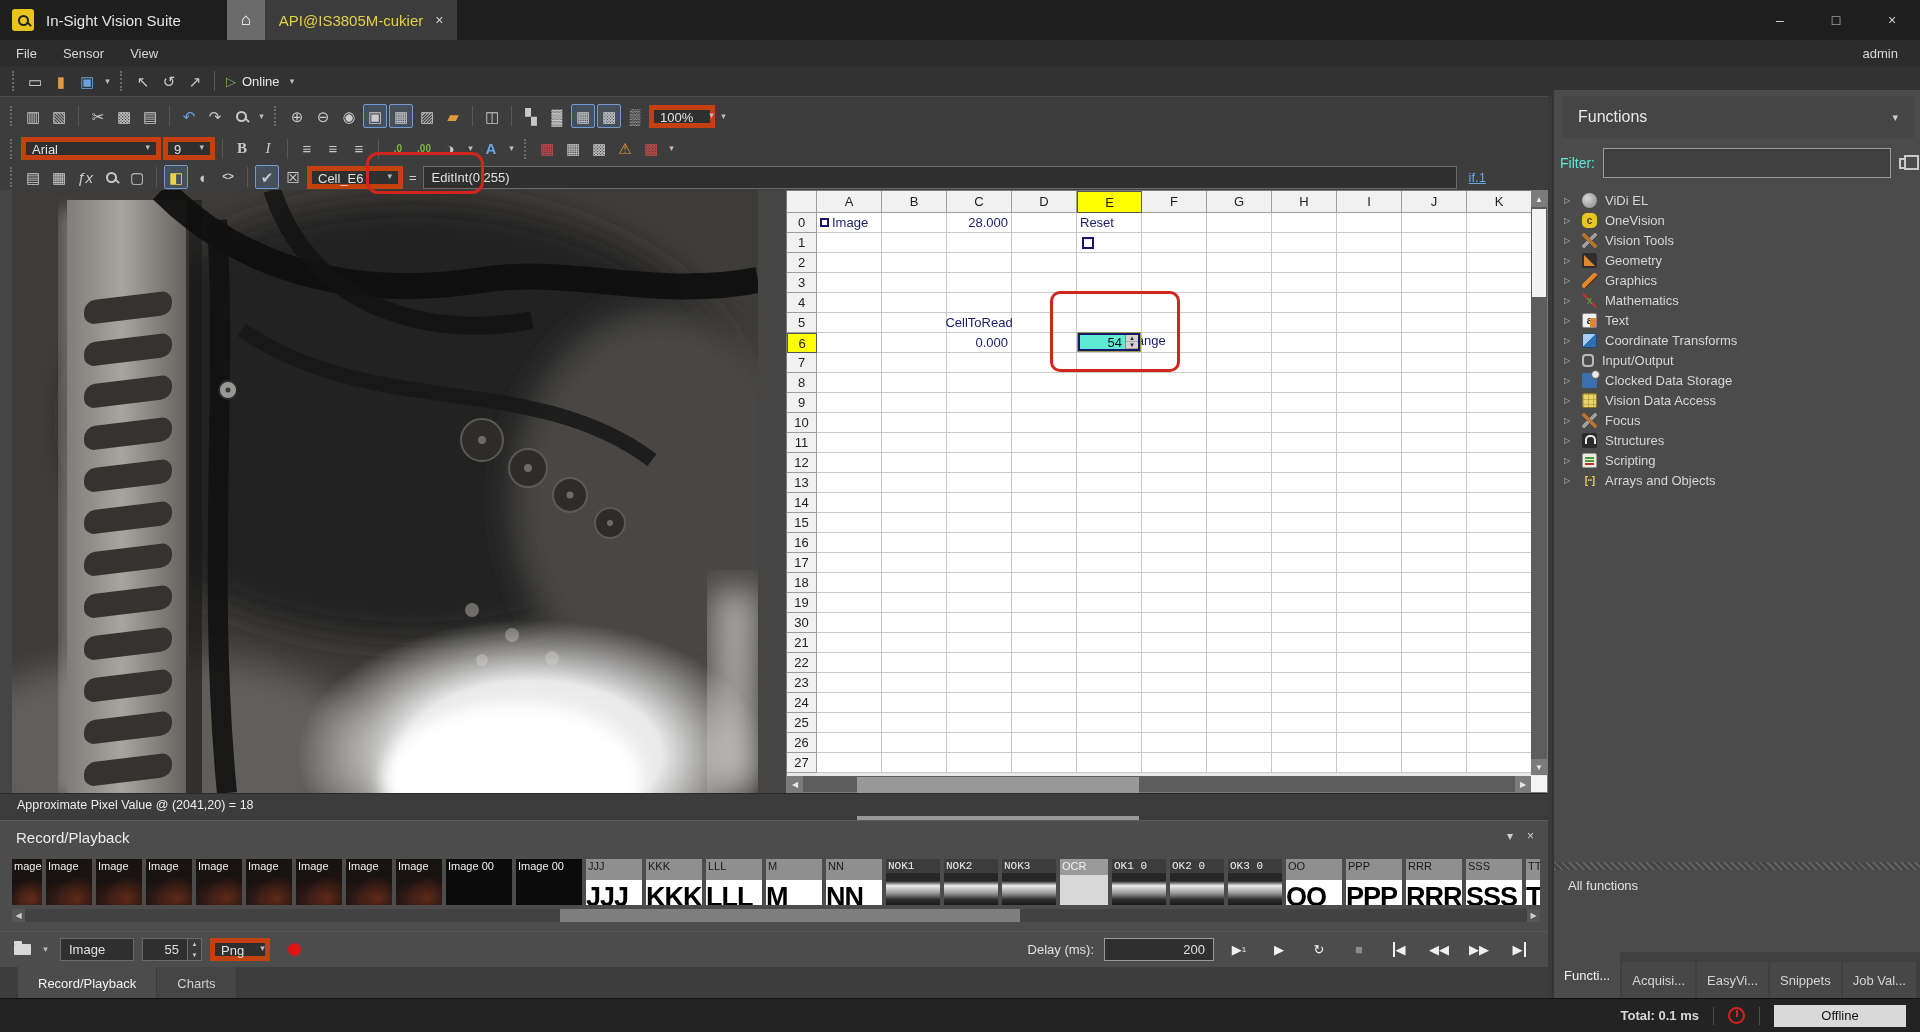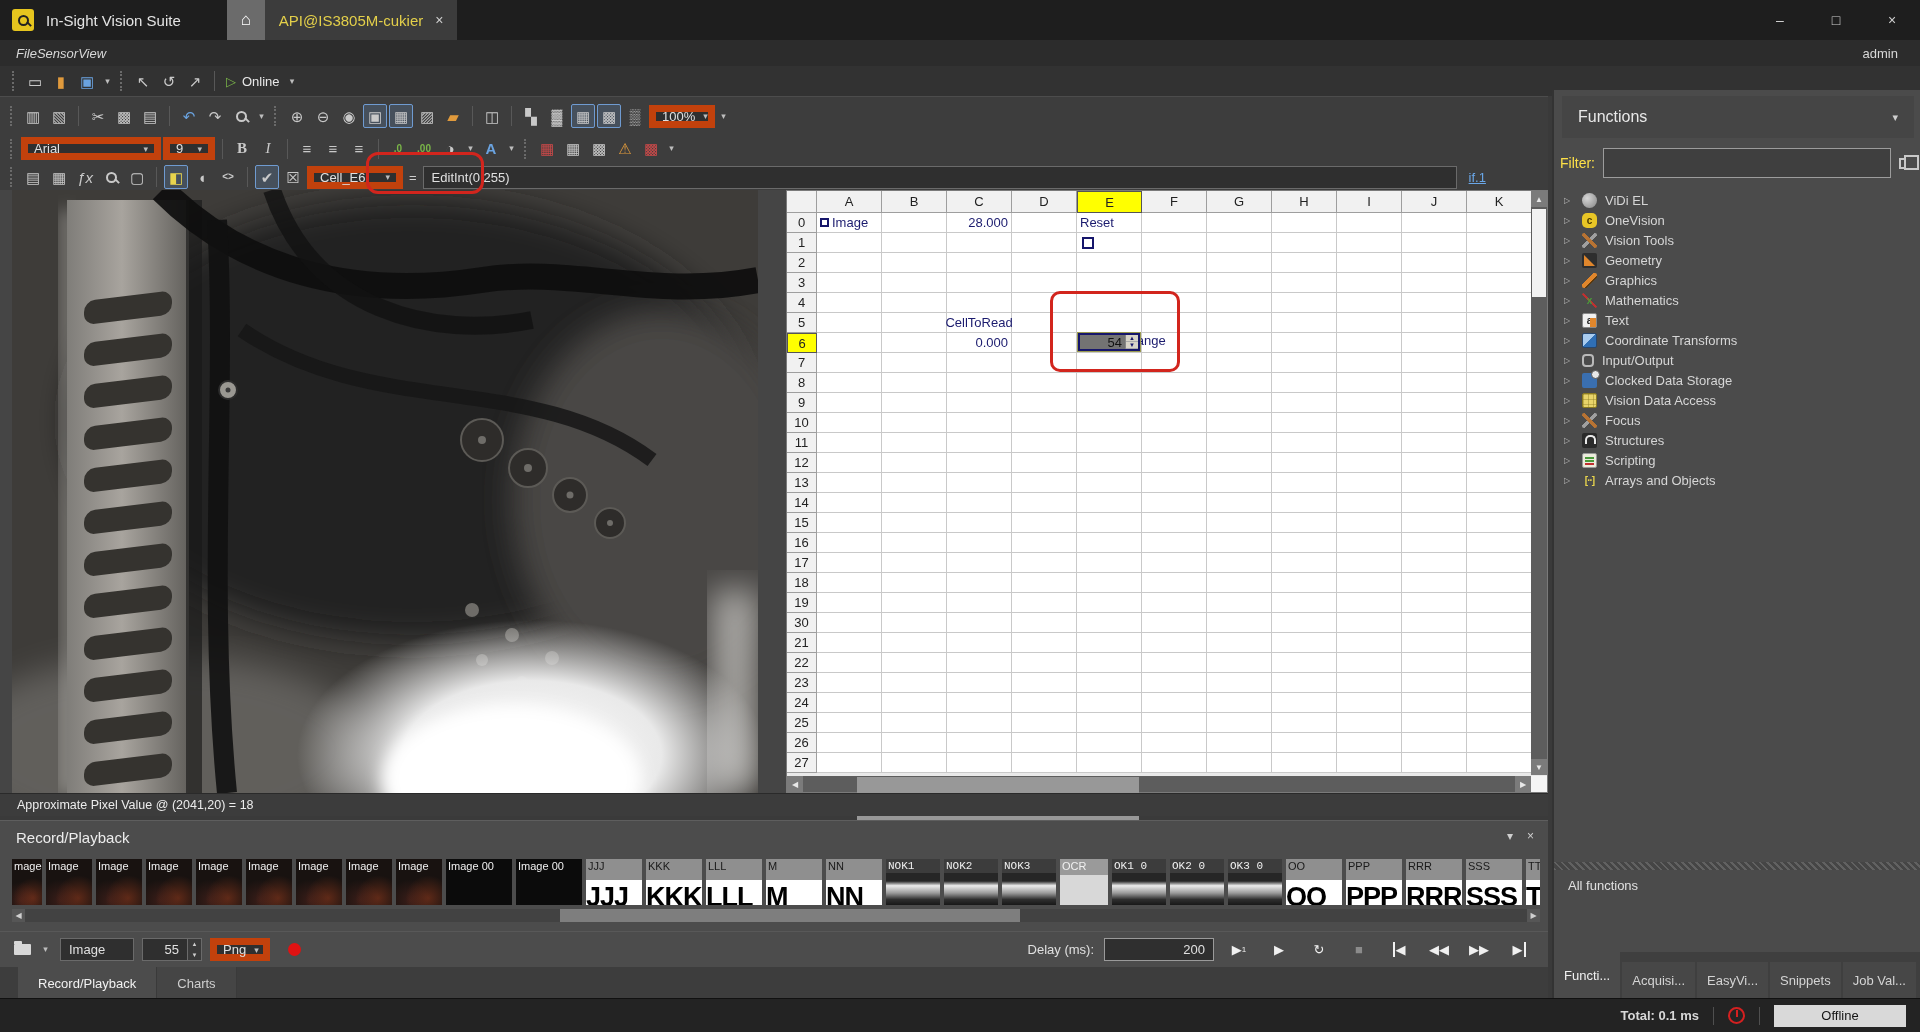"File" span { font-style: italic -> none; gap: none -> 26px }
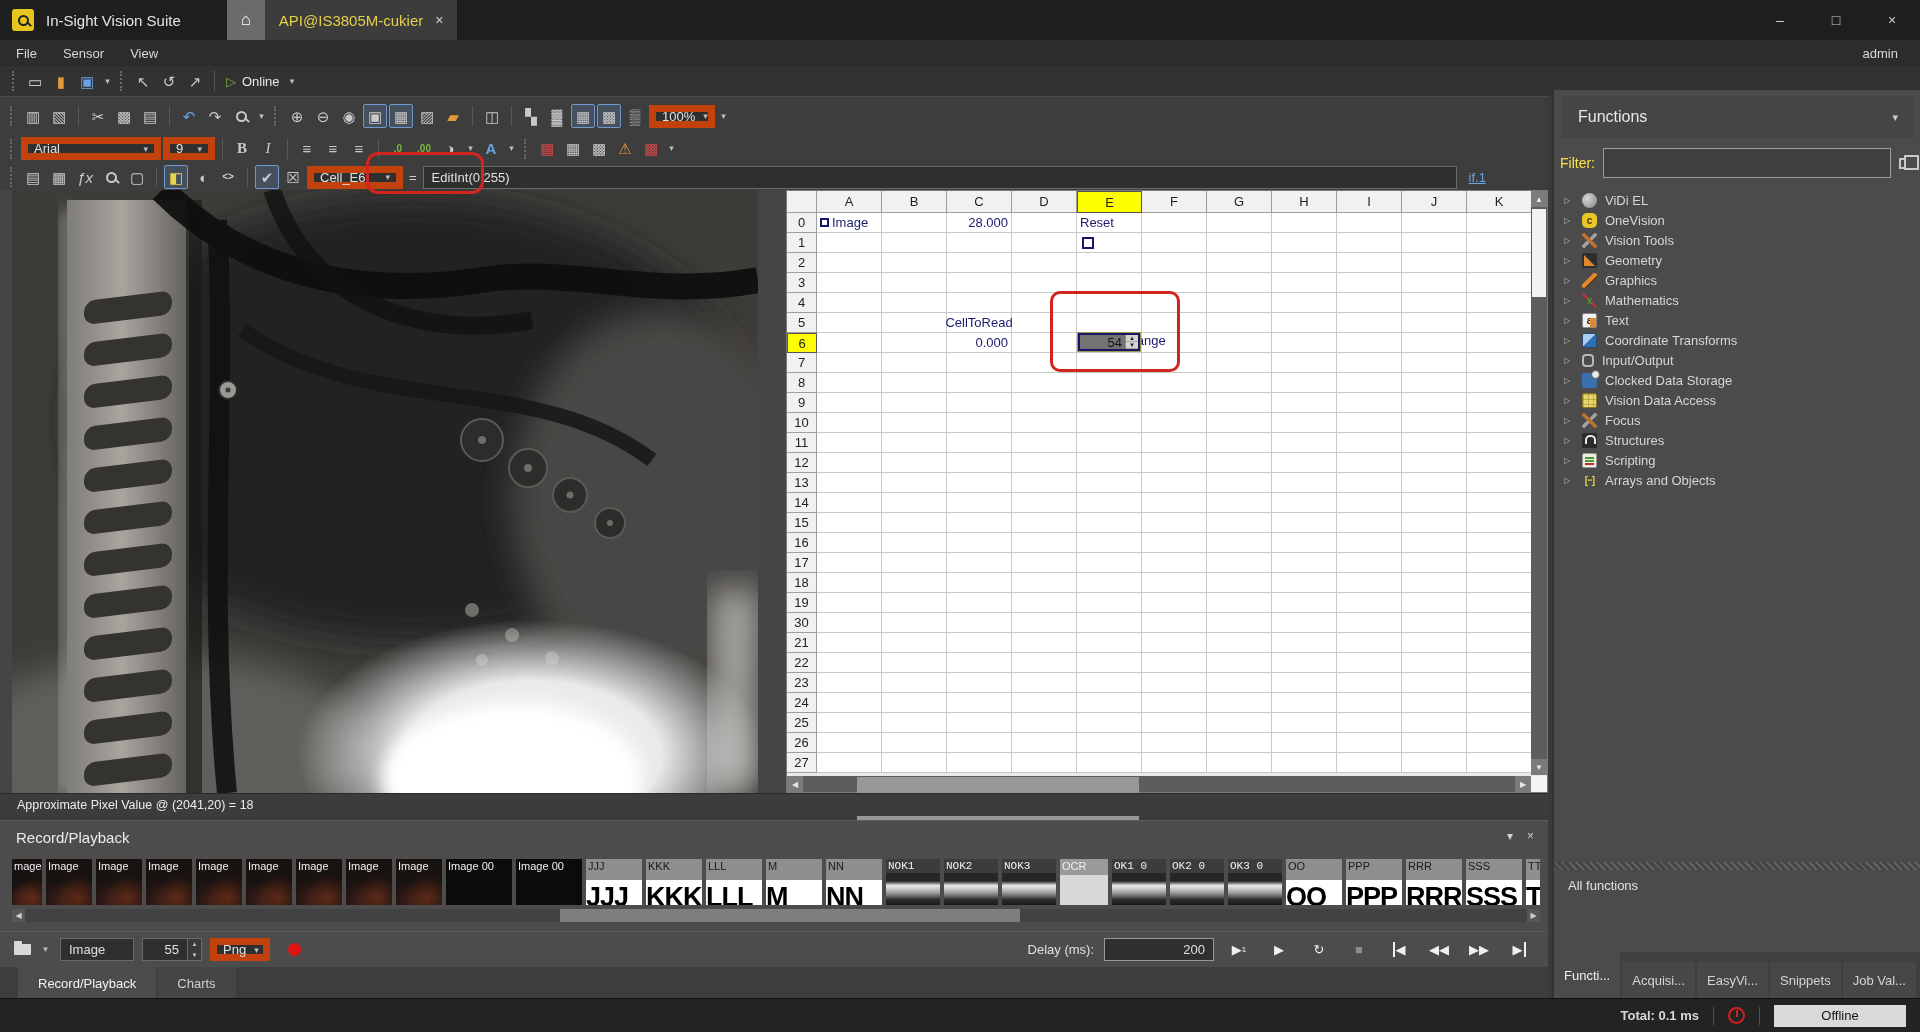"100%" .combo { align-items: center -> none; border: 7px solid #c2410c -> 5px solid #c2410c; gap: 8px -> 16px }
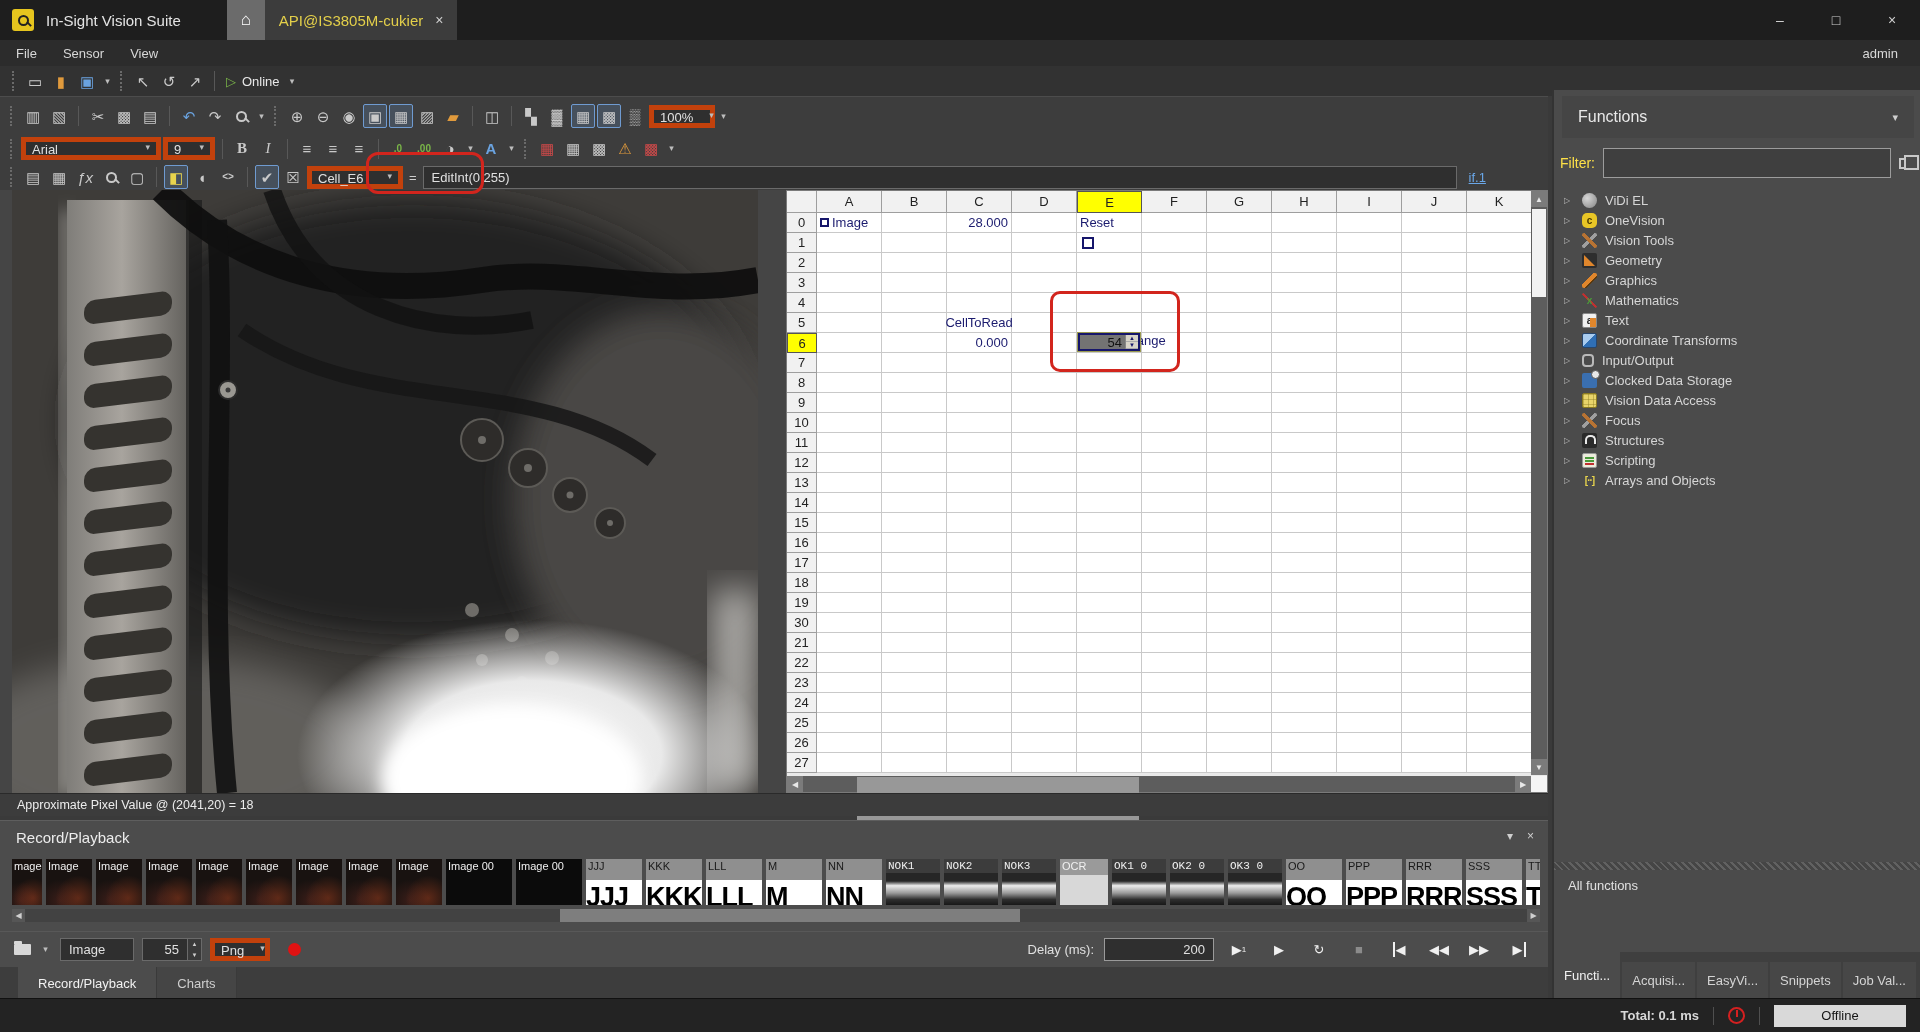"Filter:" .fx-filter .flab { color: #fde047 -> #5eead4 }
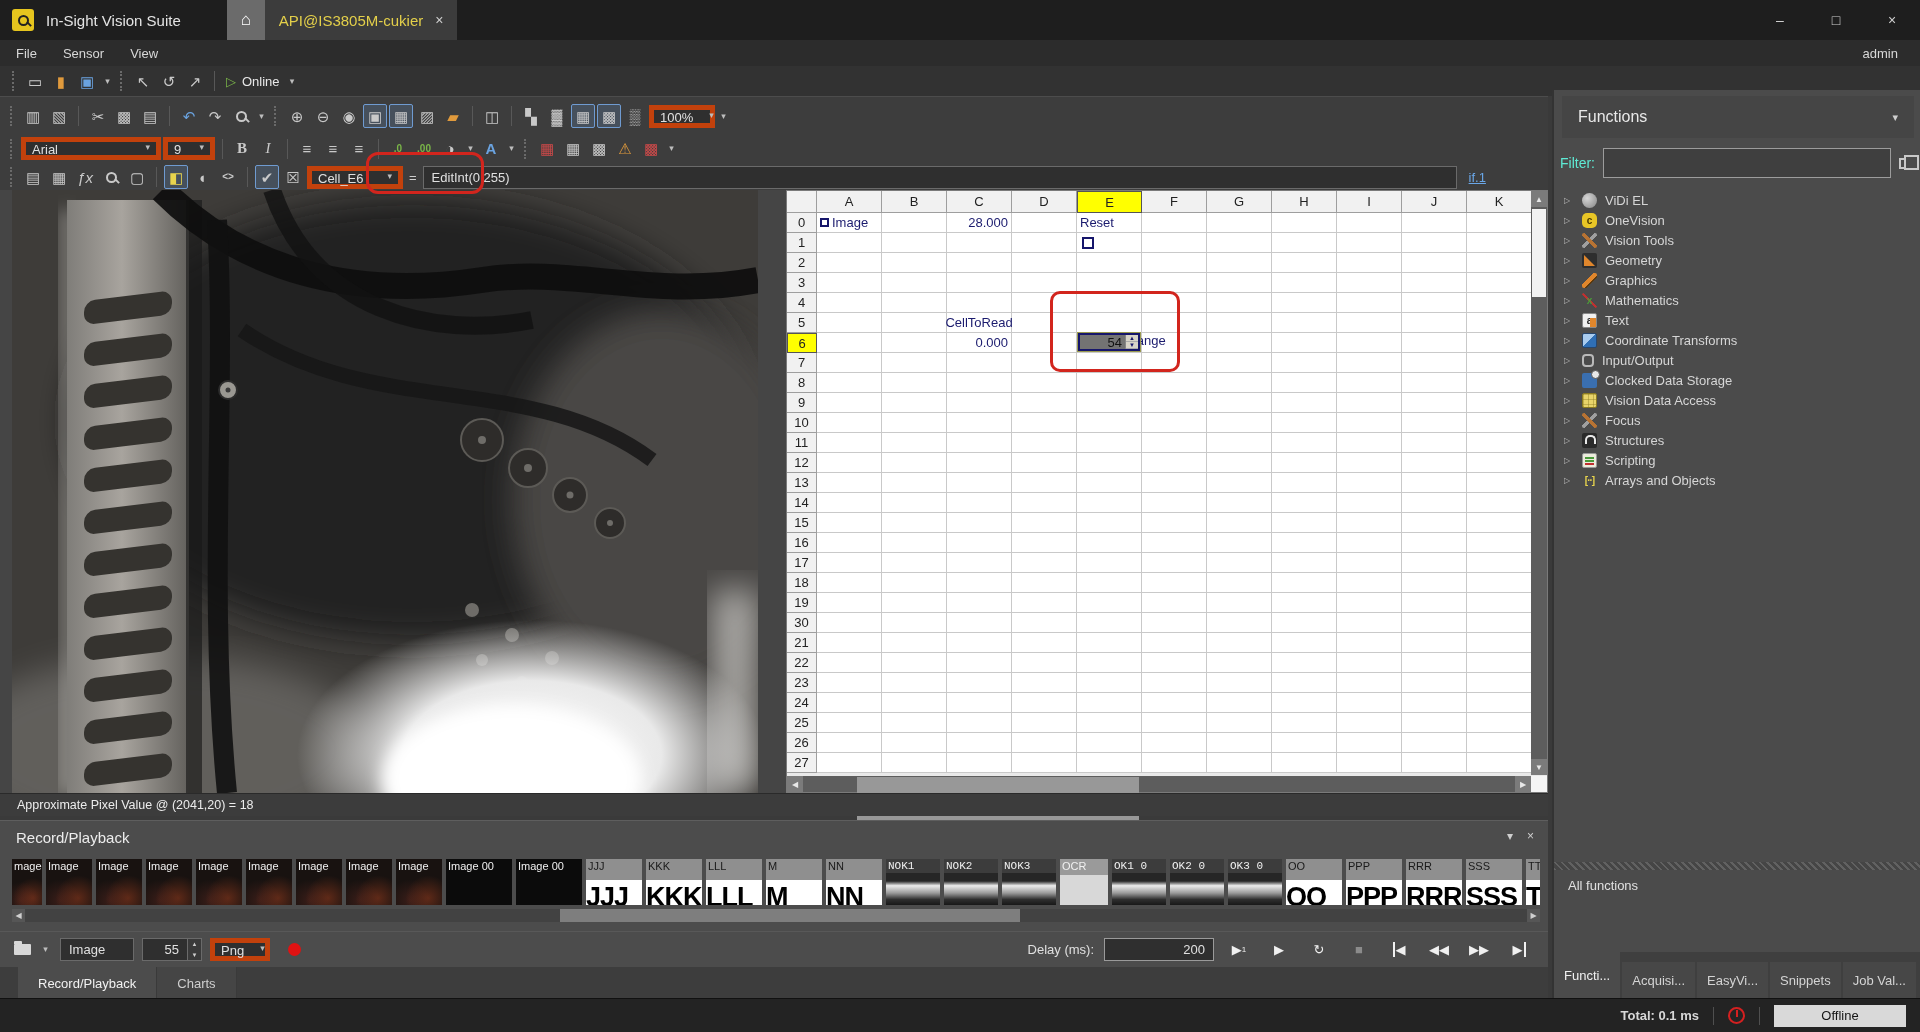"54" .sheetspin { background: #737373 -> #5eead4 }
